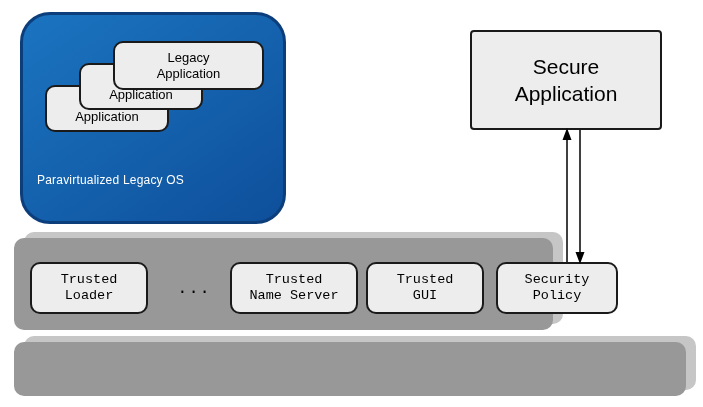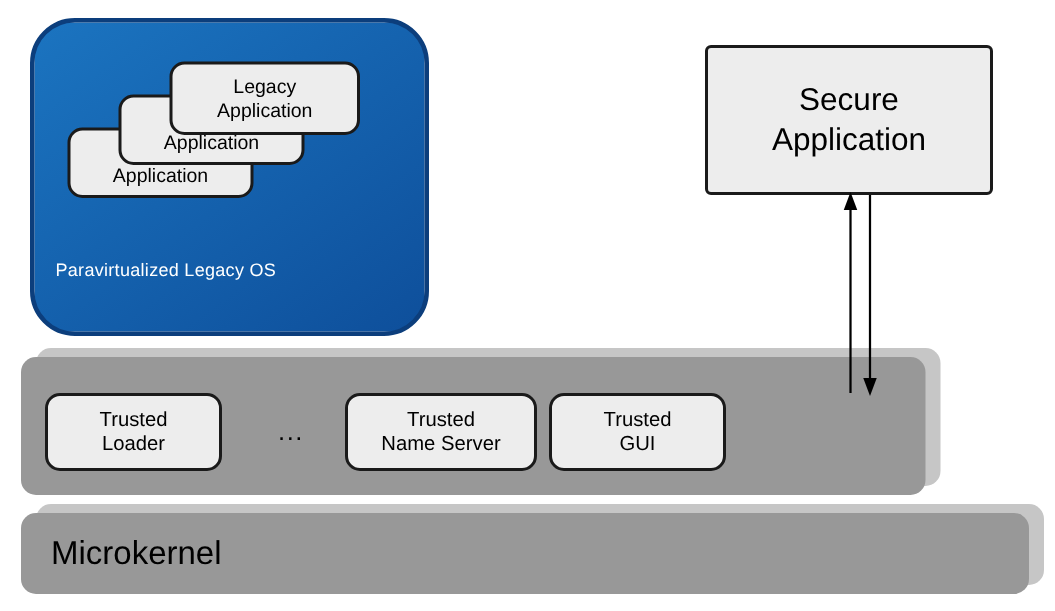"Legacy" .card-3 { width: 127px -> 151px }
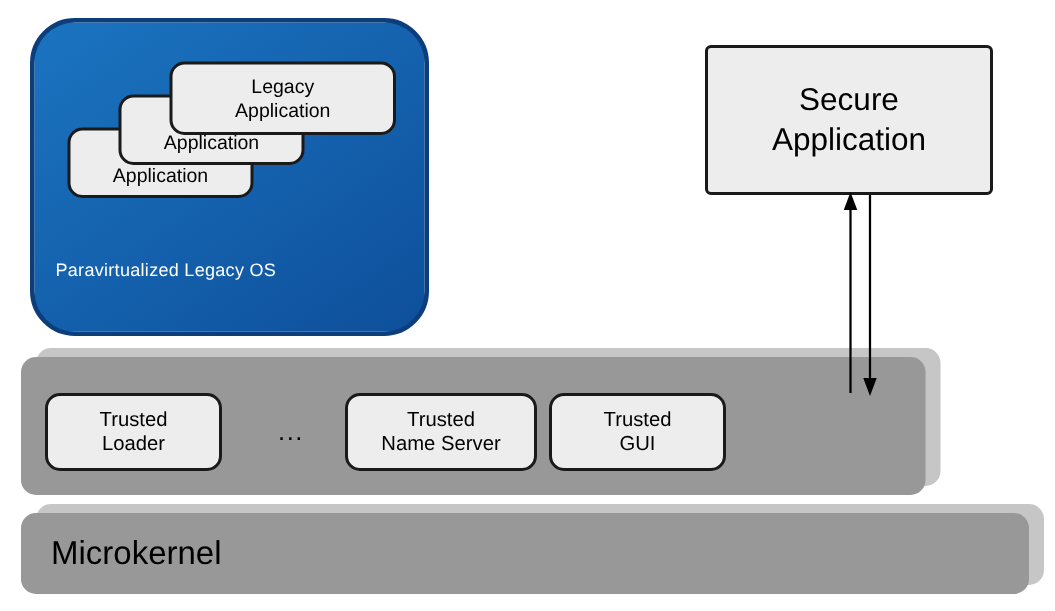"Trusted" .services-bar { font-family: none -> Liberation Mono, monospace; width: 603px -> 539px }
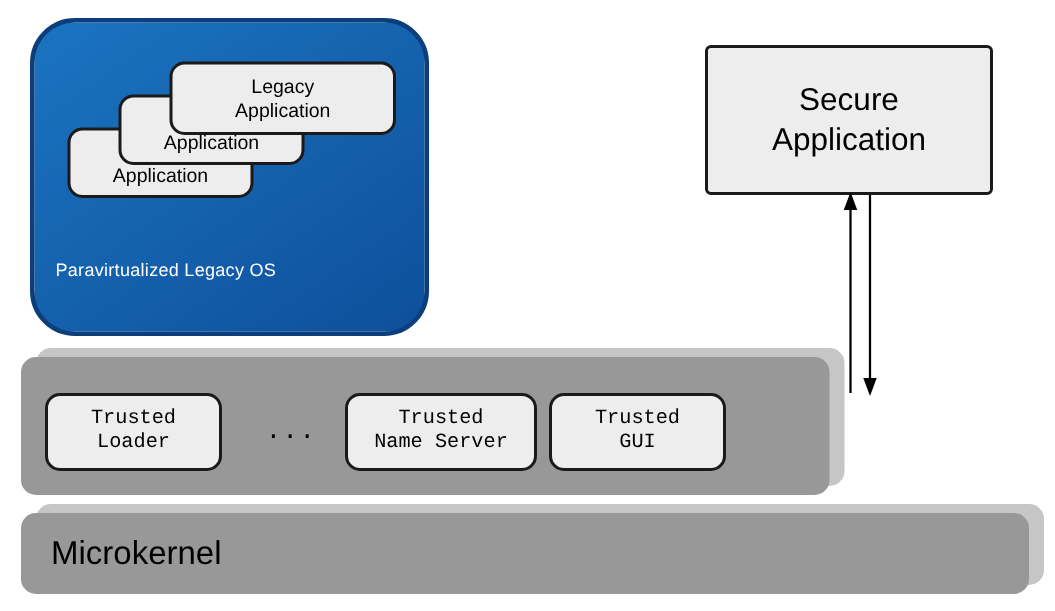"Security" div.service-box { html: none -> <div>Security Policy</div> }
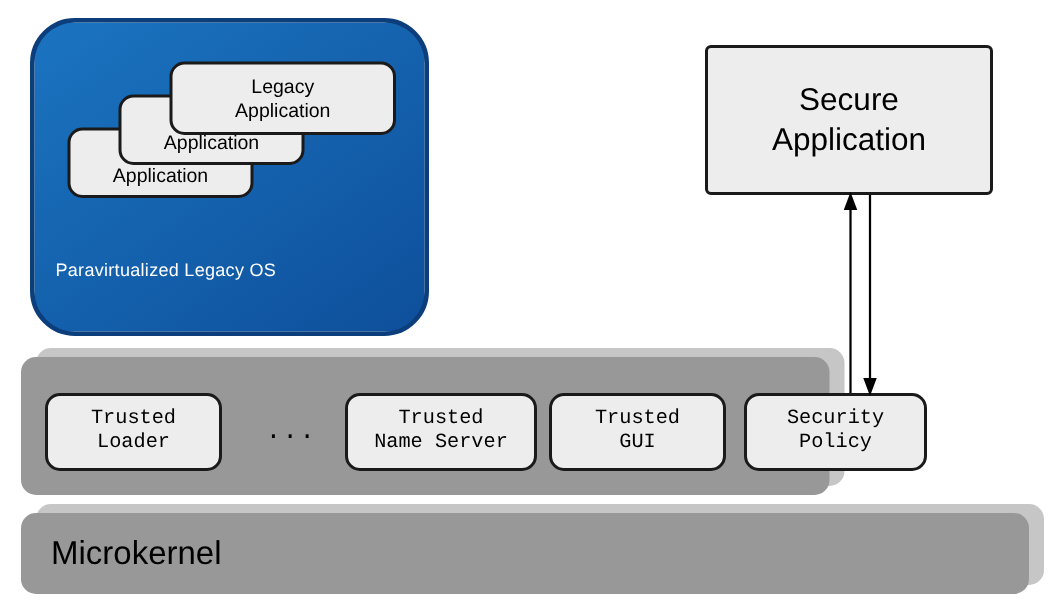"Microkernel" div.kernel-label { html: <div>Microkernel</div> -> none }
